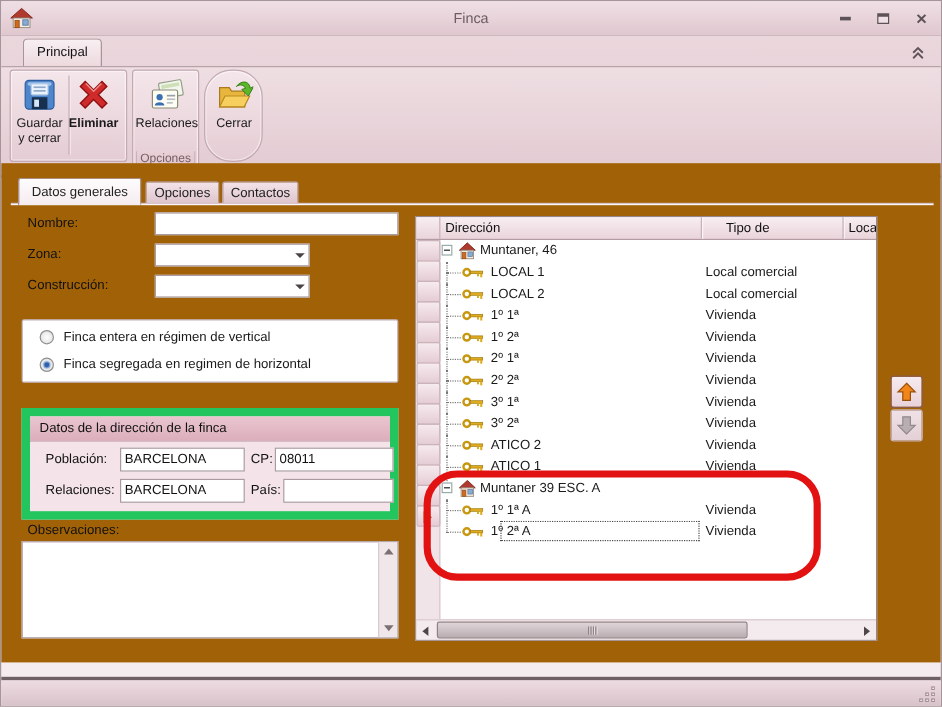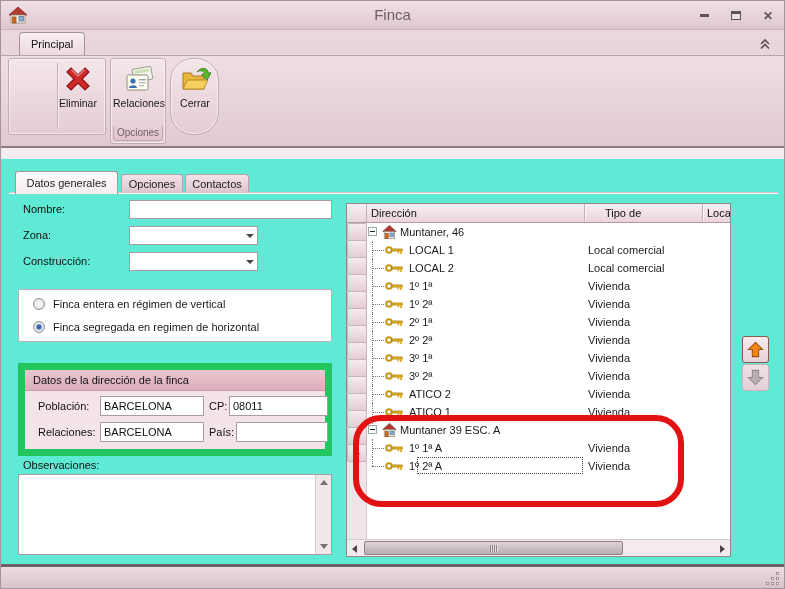"Finca" .title { font-size: 15px -> 12px }
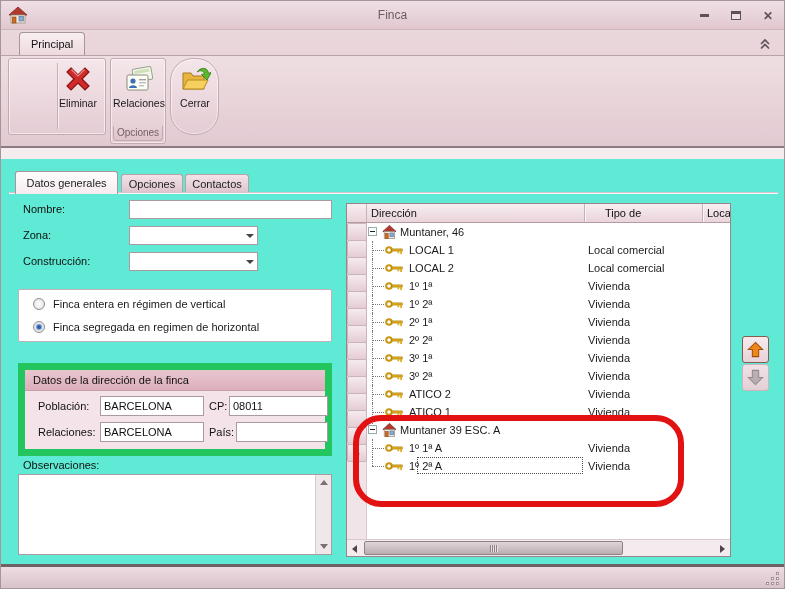"Guardar y cerrar" div.rbtn { html: none -> <div> <svg> <rect></rect> <rect></rect> <rect></rect> <rect></rect> <rect></rect> <rect></rect> <rect></rect> </svg> <div>Guardar y cerrar</div> </div> }
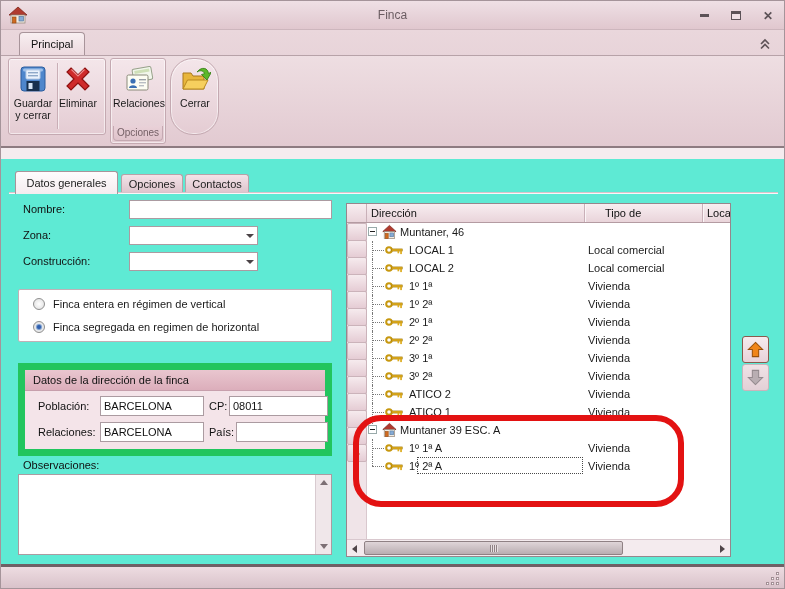"Eliminar" div.rbtn { font-weight: none -> bold }
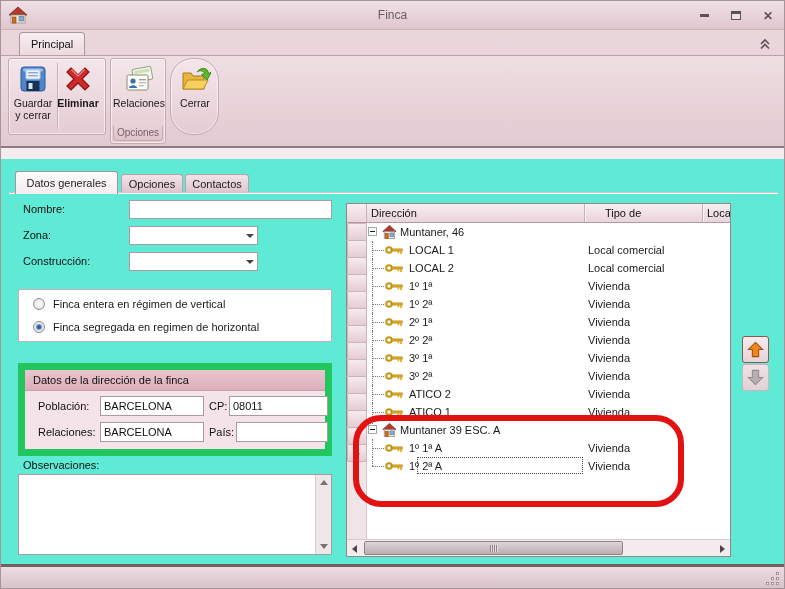"Datos generales" .client { background: #5eead4 -> #a16207; top: 158px -> 135px }
